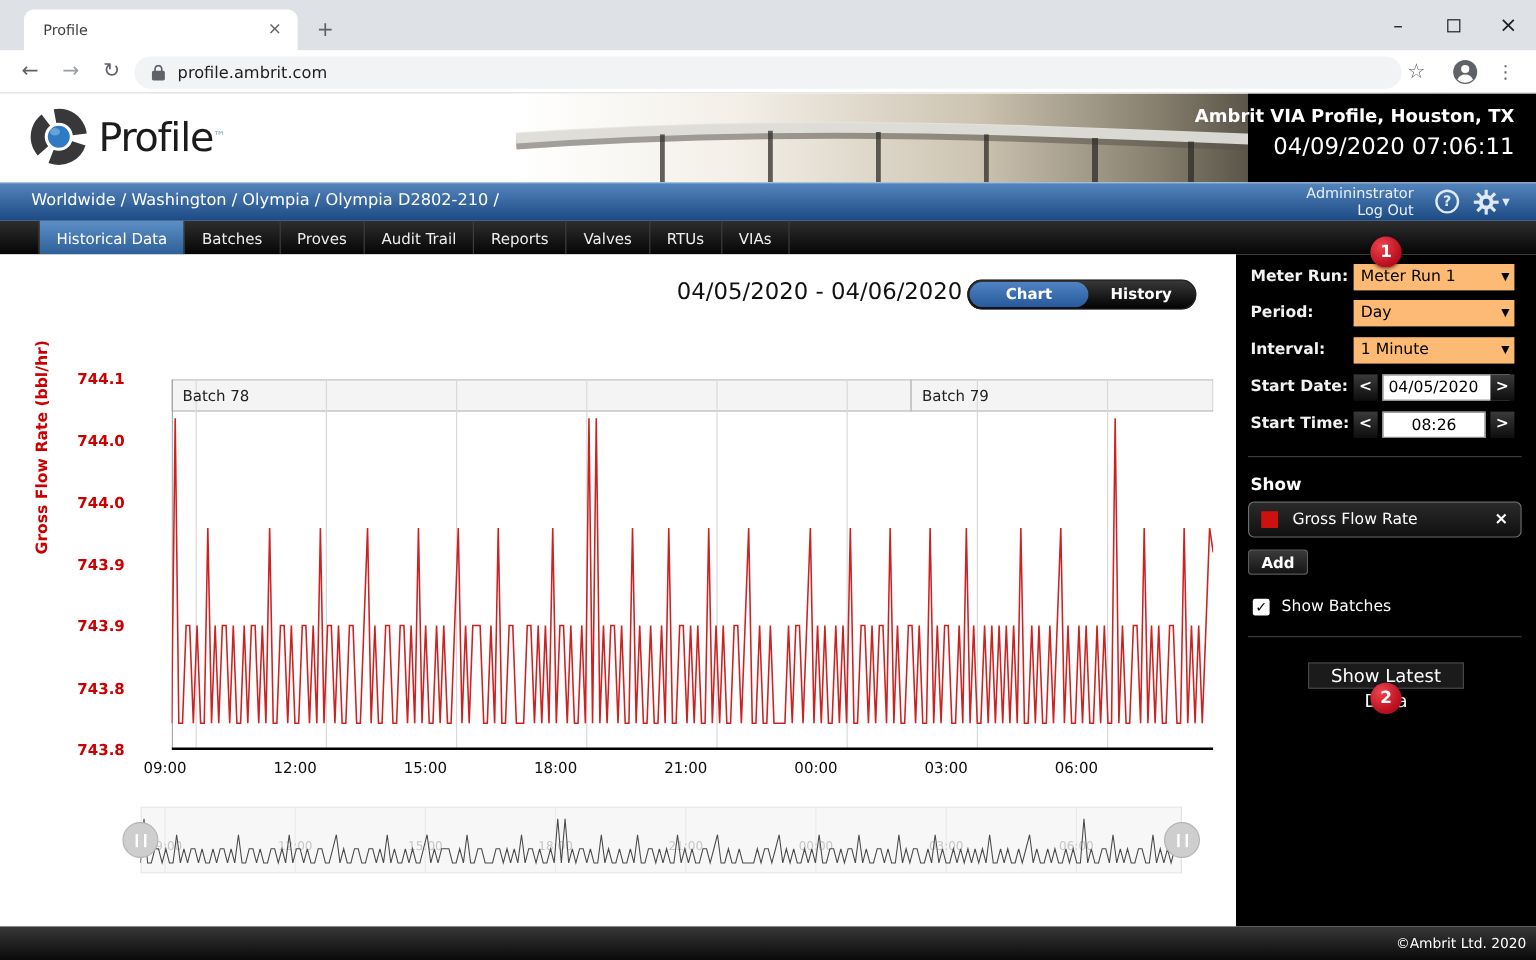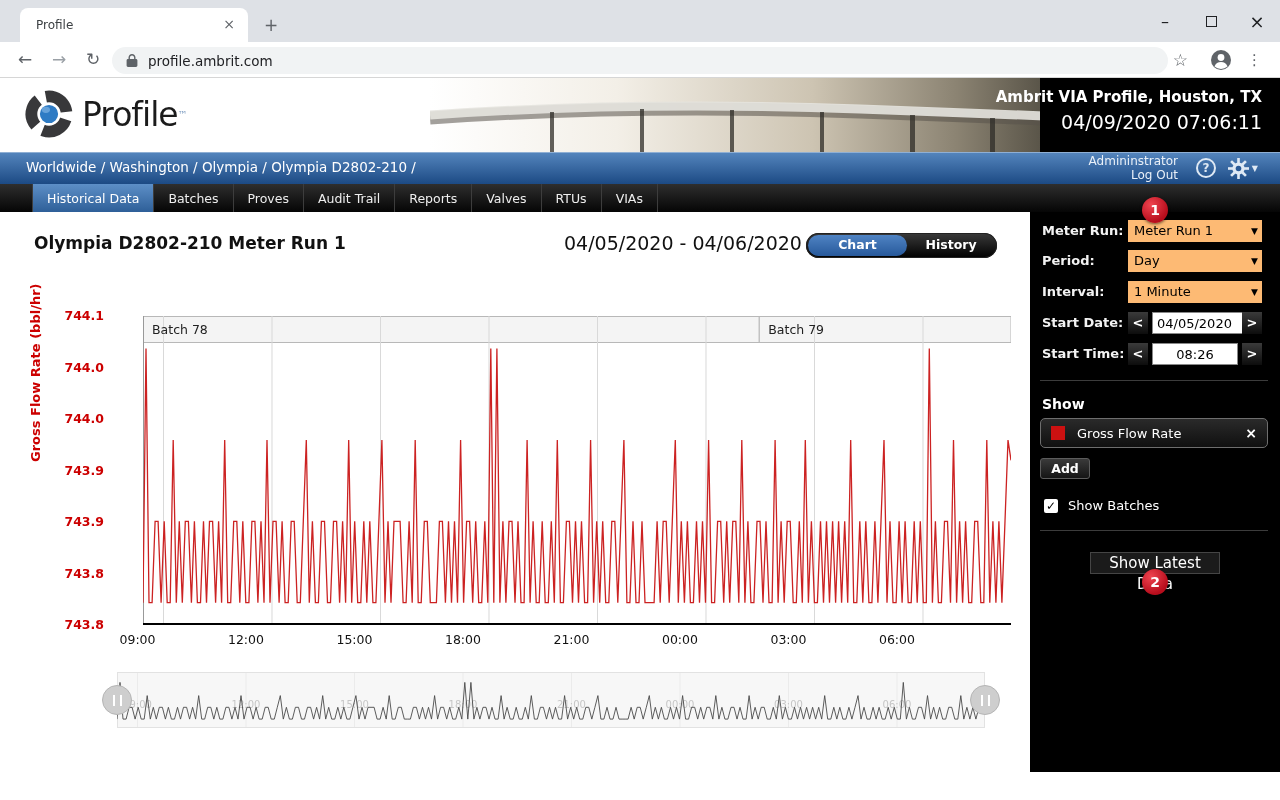"Olympia D2802-210 Meter Run 1" div.chart-title { html: <div>Olympia D2802-210 Meter Run 1</div> -> none }
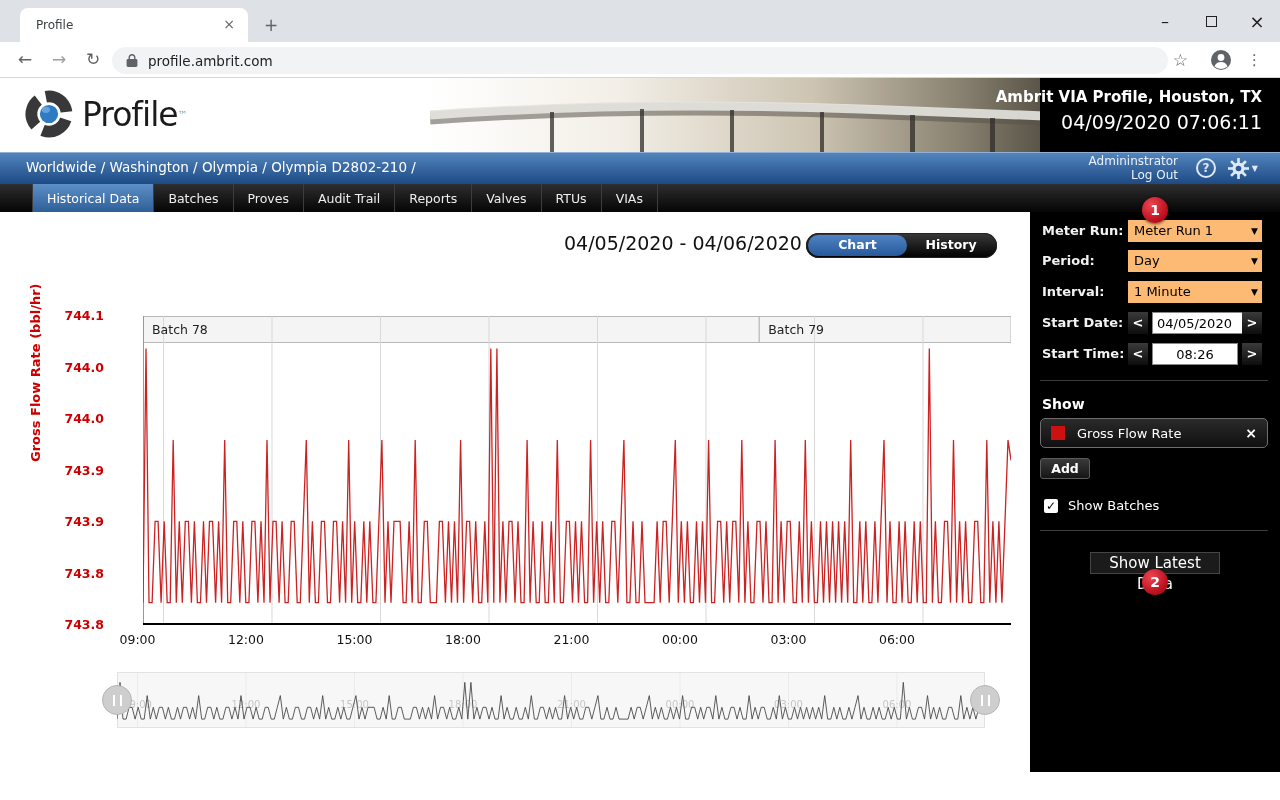"©Ambrit Ltd. 2020" div.footer-strip { html: none -> <div> <div>©Ambrit Ltd. 2020</div> </div> }
